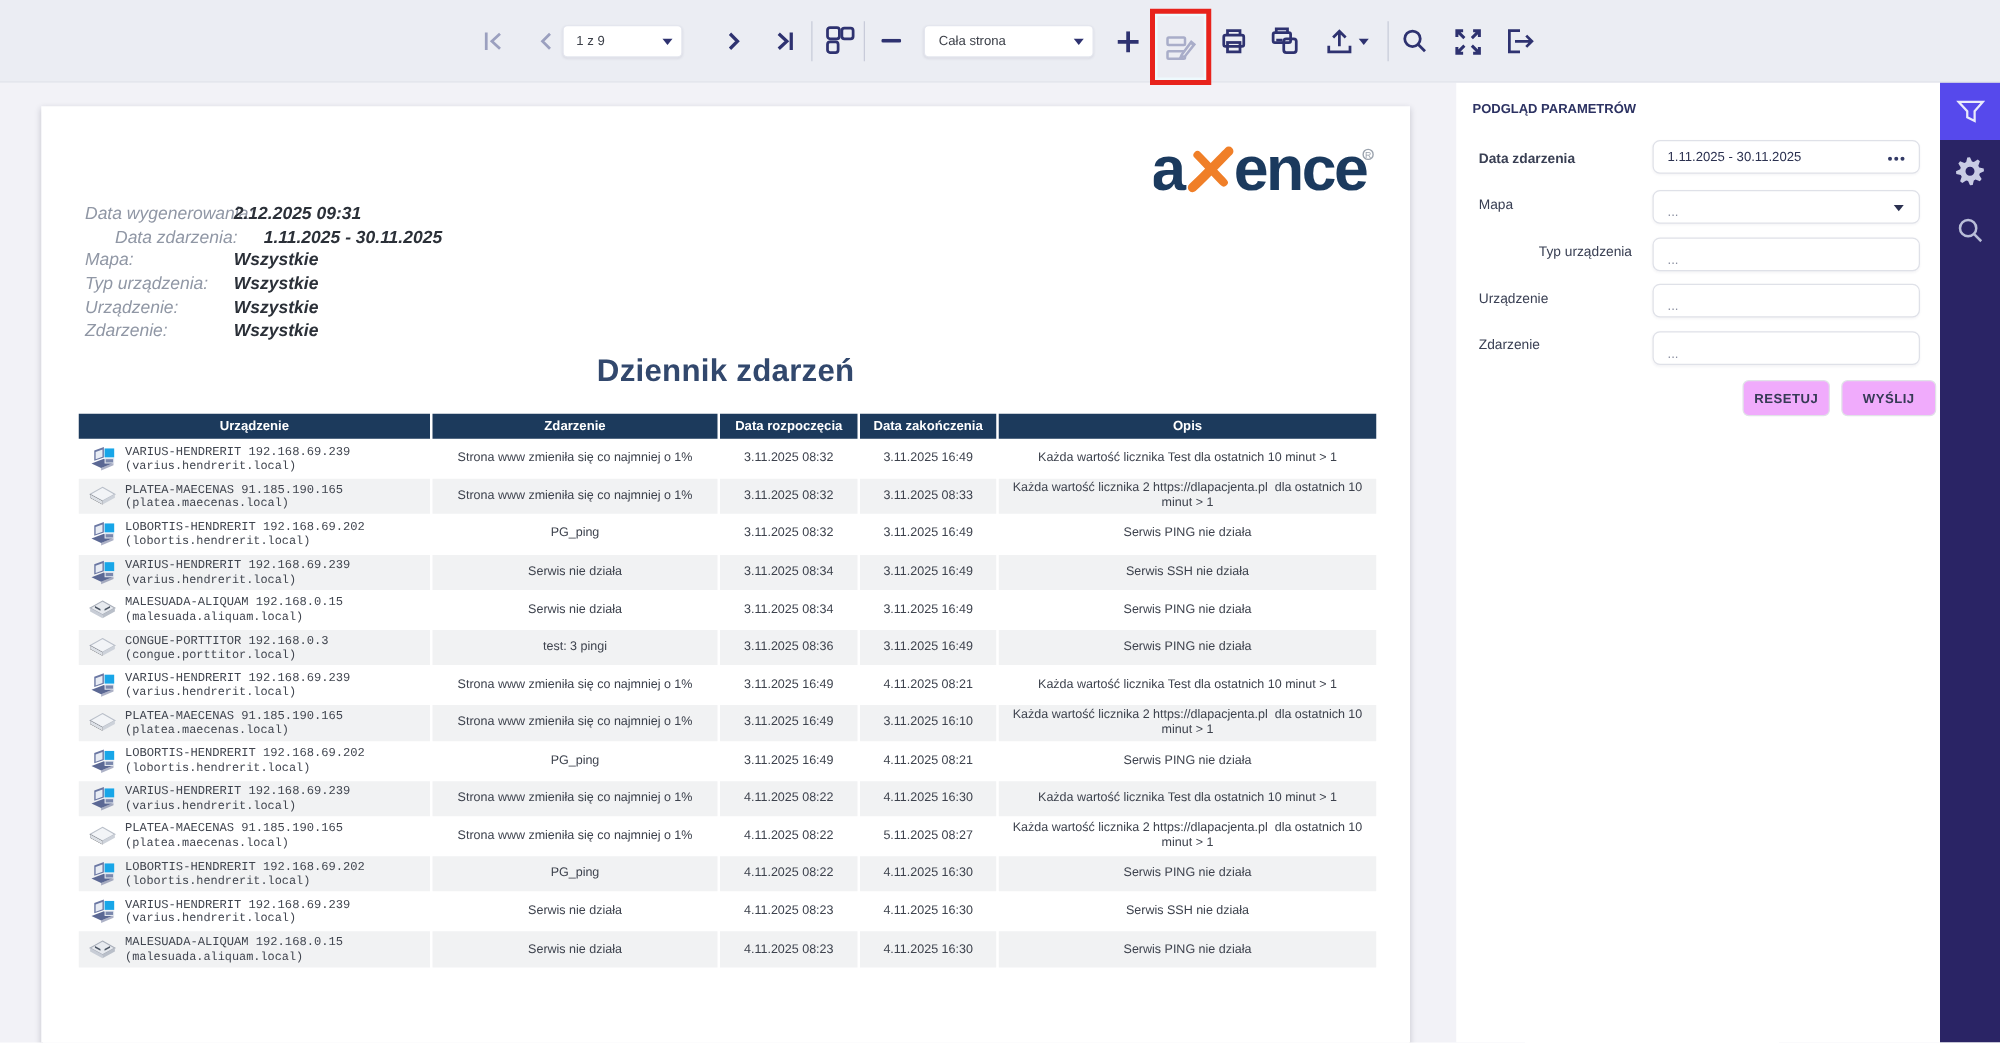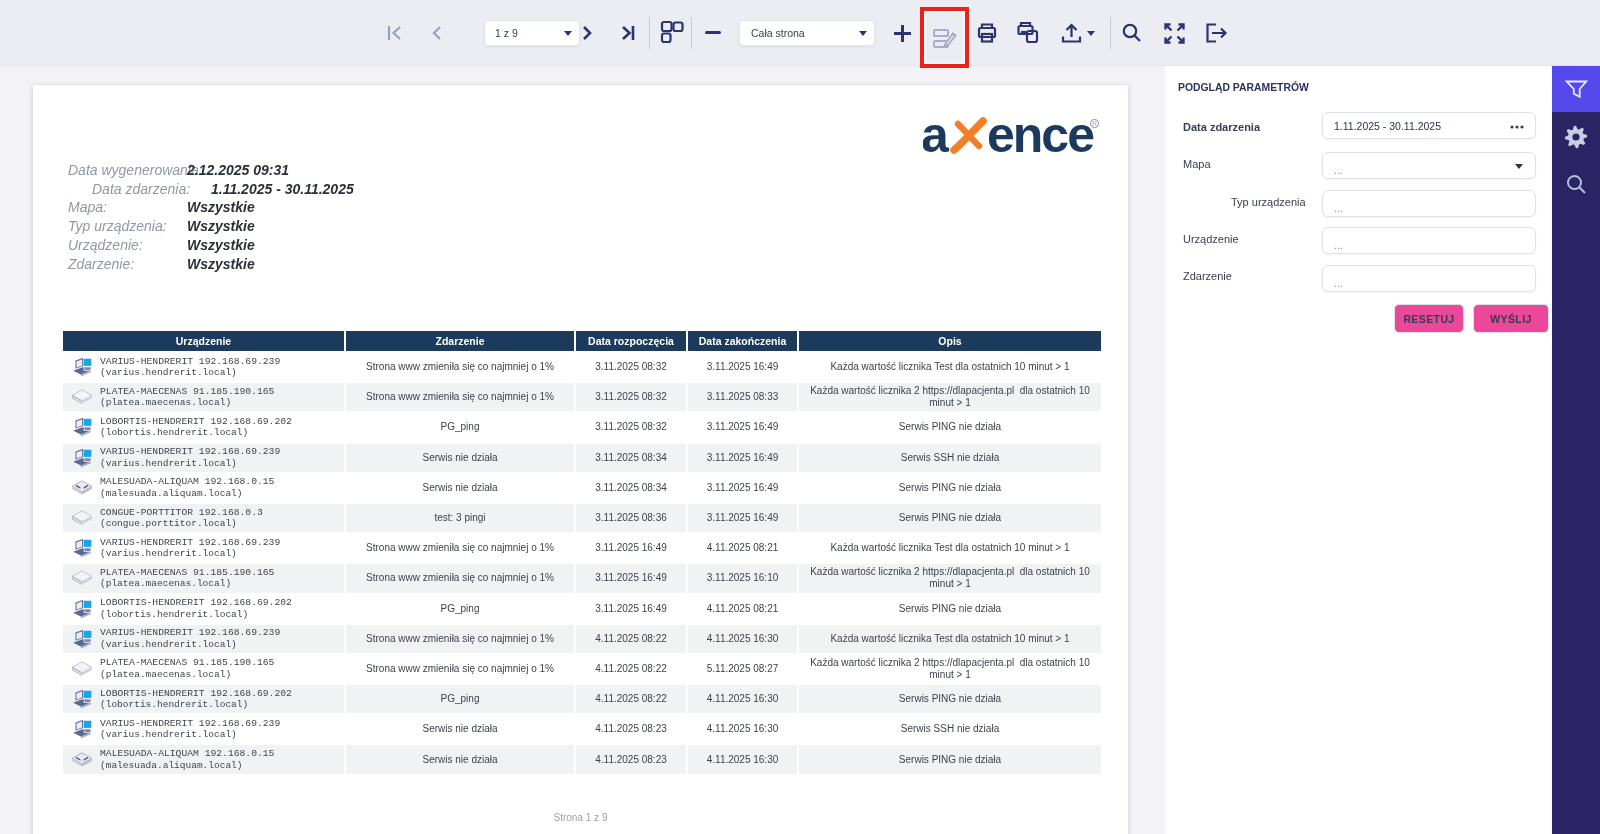"1 z 9" div.ddl { left: 484px -> 450px }
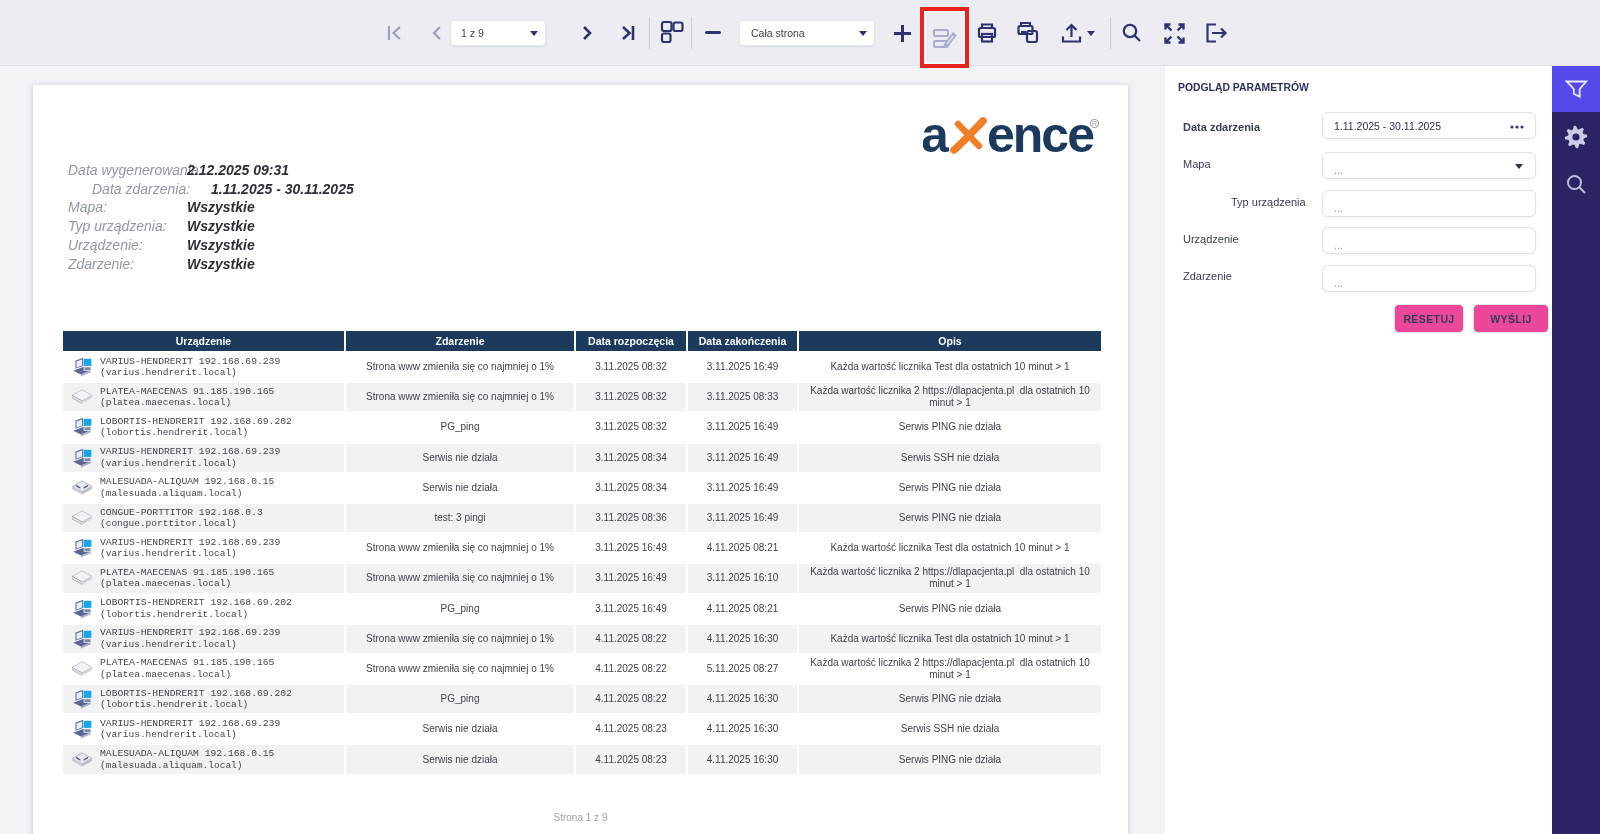"Dziennik zdarzeń" div.title { html: none -> <div>Dziennik zdarzeń</div> }
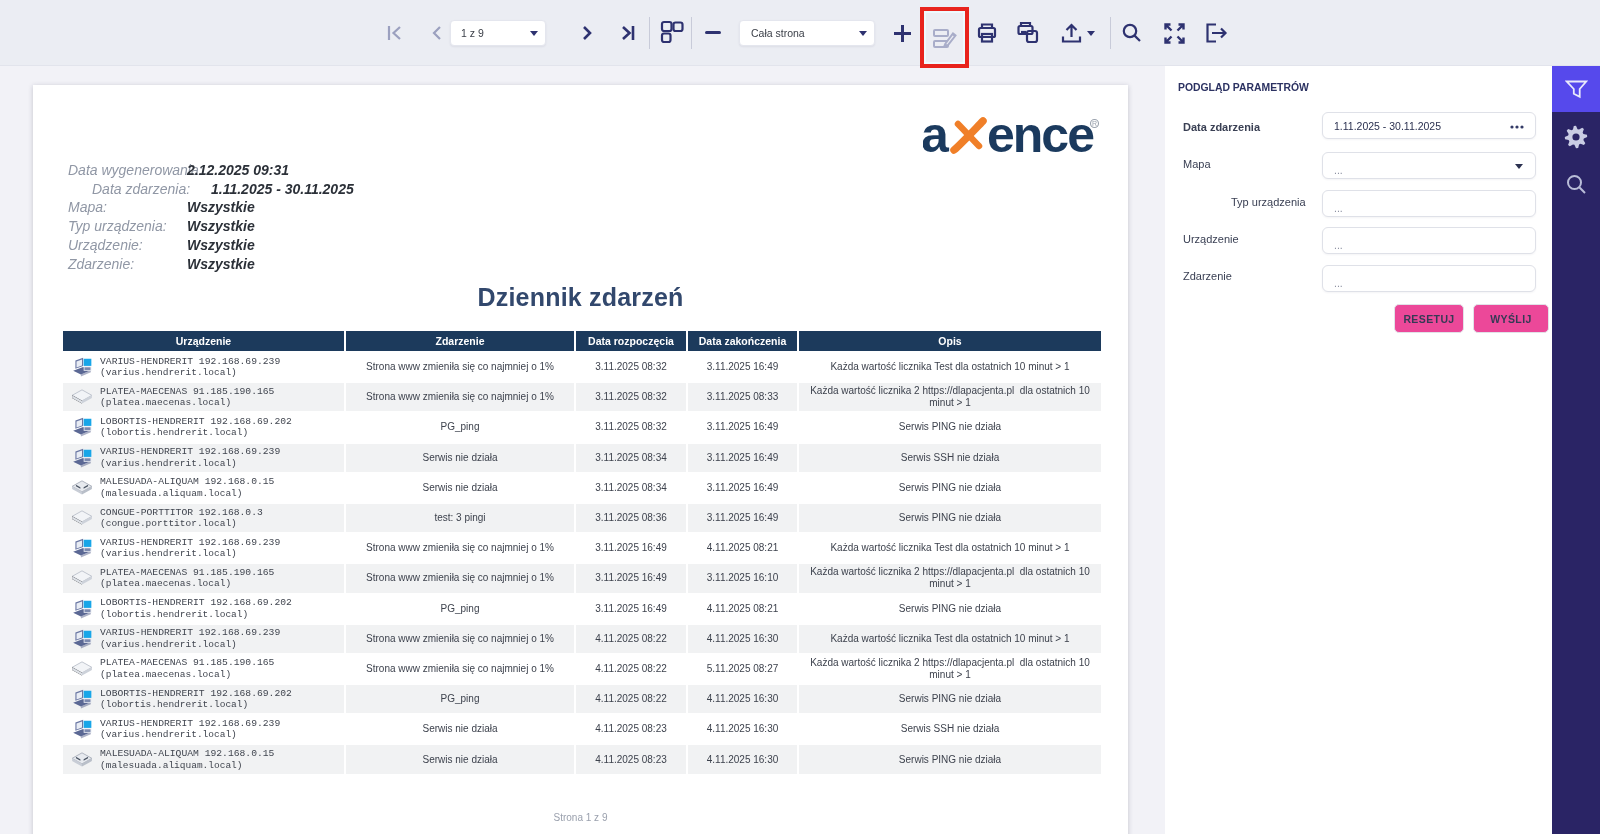"RESETUJ" .pbtn { background: #ec4899 -> #f0abfc }
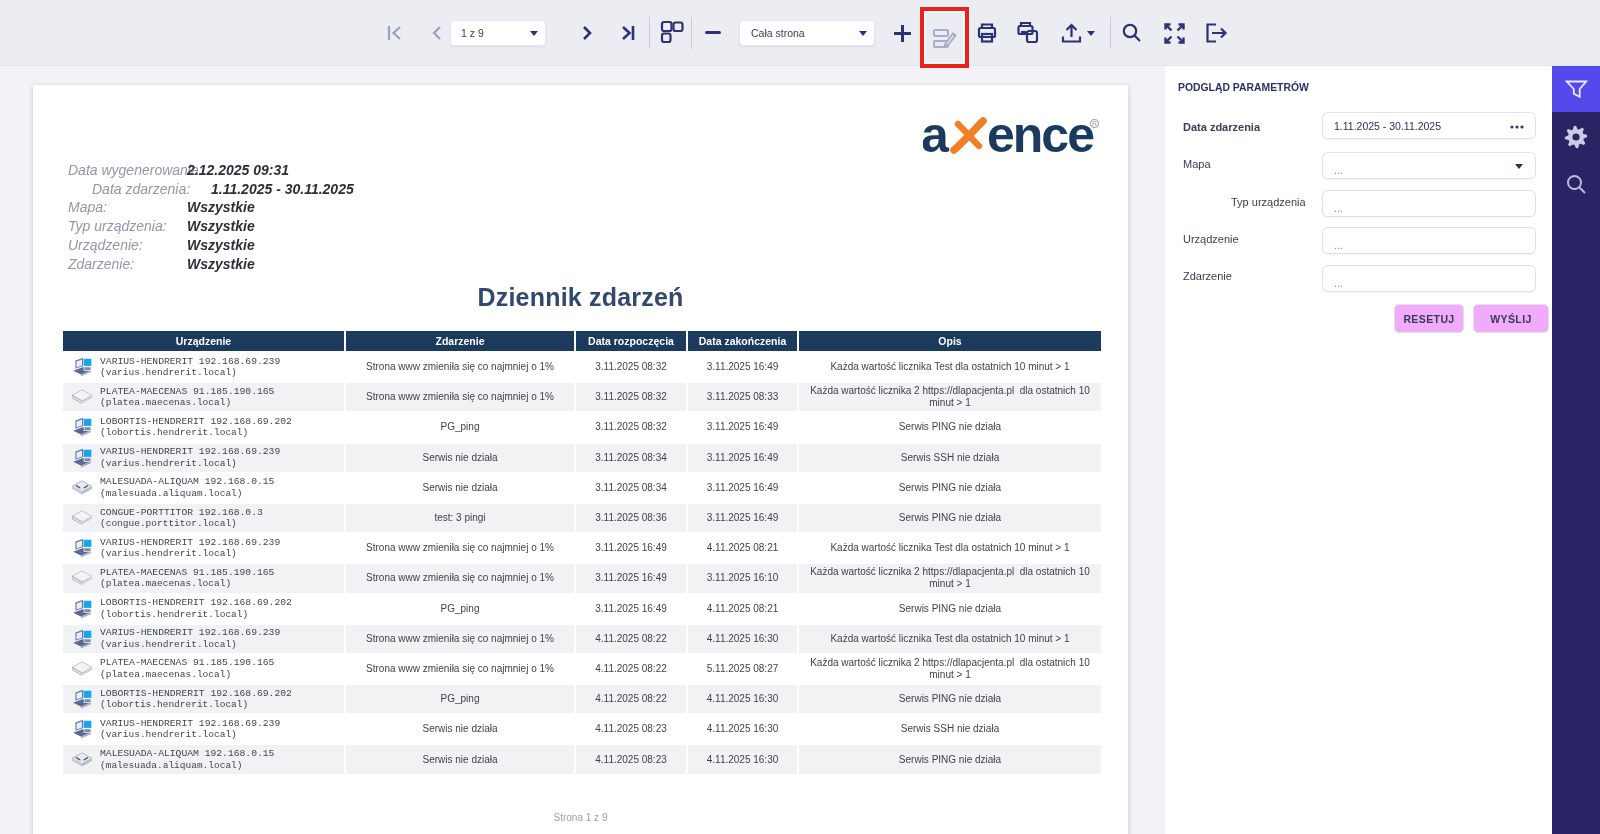"Strona 1 z 9" div.footer { html: <div>Strona 1 z 9</div> -> none }
